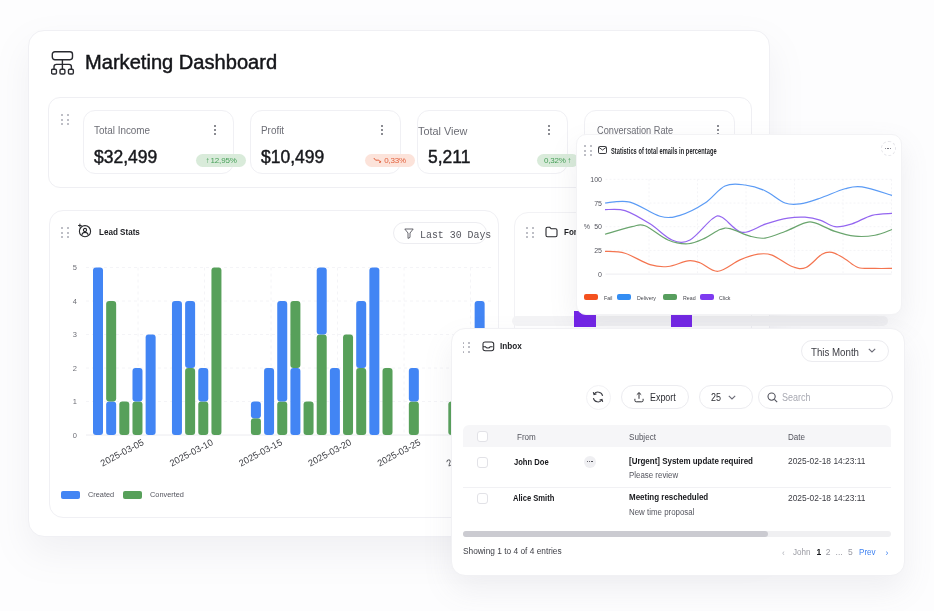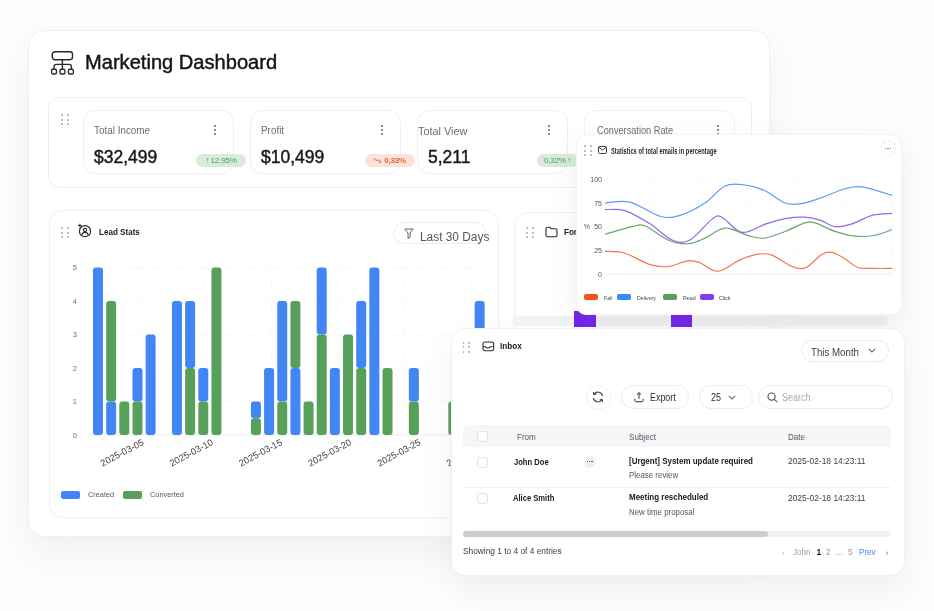"0,33%" div.pill { font-weight: bold -> none }
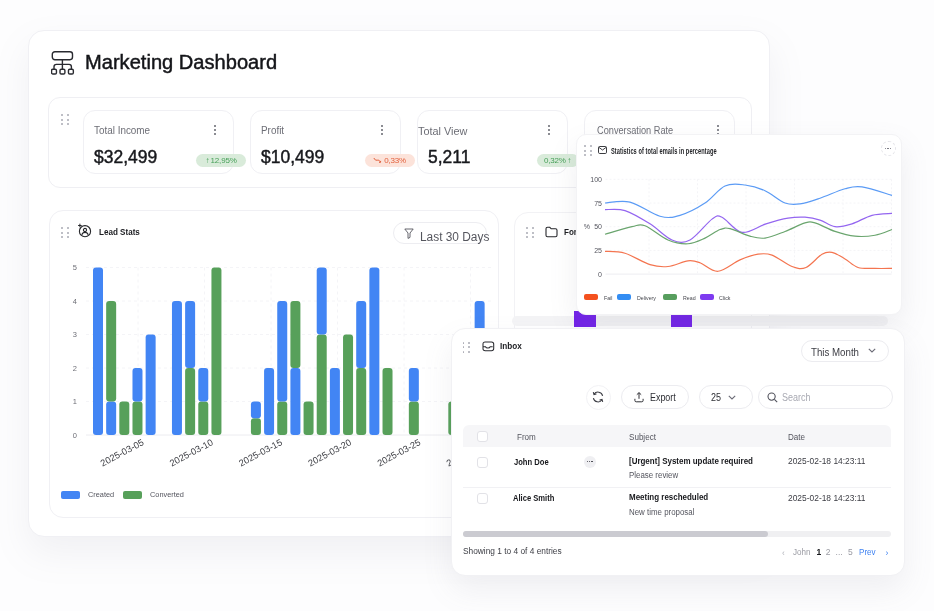"Last 30 Days" div.t { font-family: none -> Liberation Mono, monospace; font-size: 12px -> 10px }
